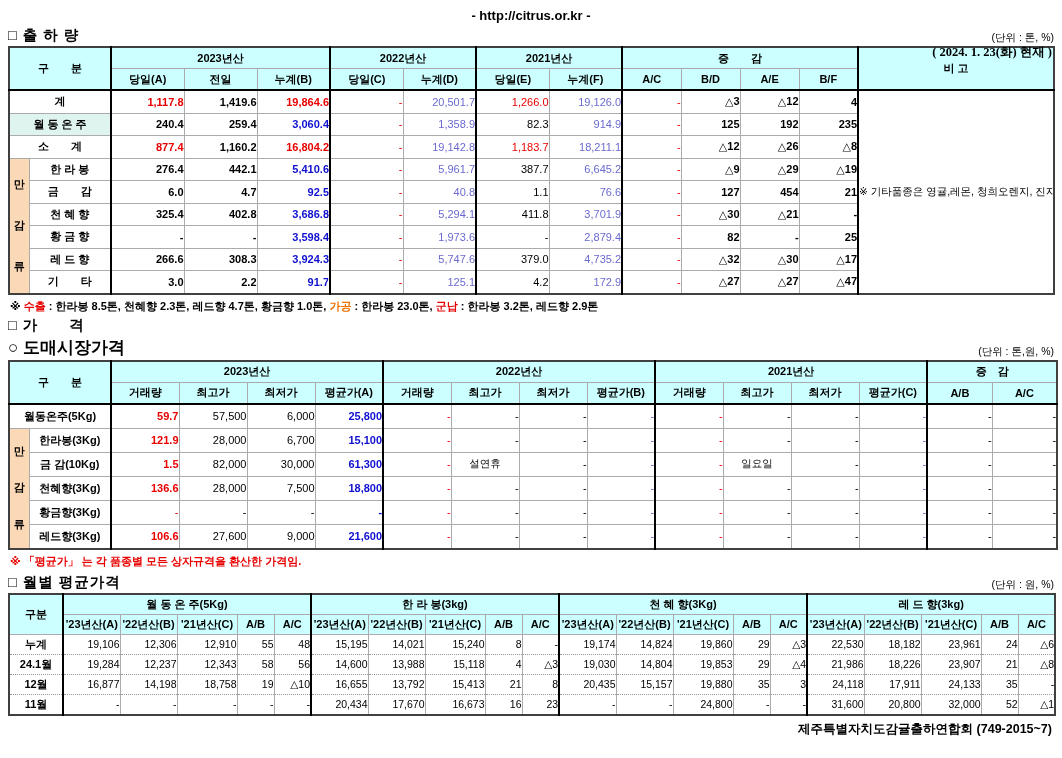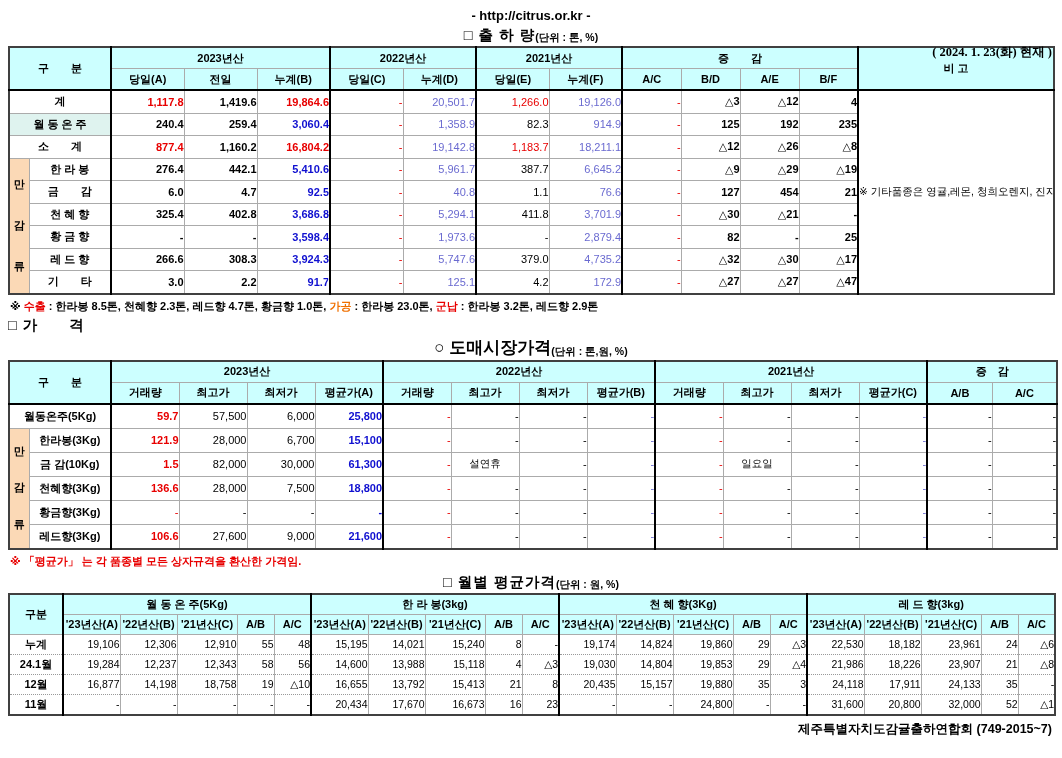"□ 출 하 량" .sec { justify-content: center -> space-between }
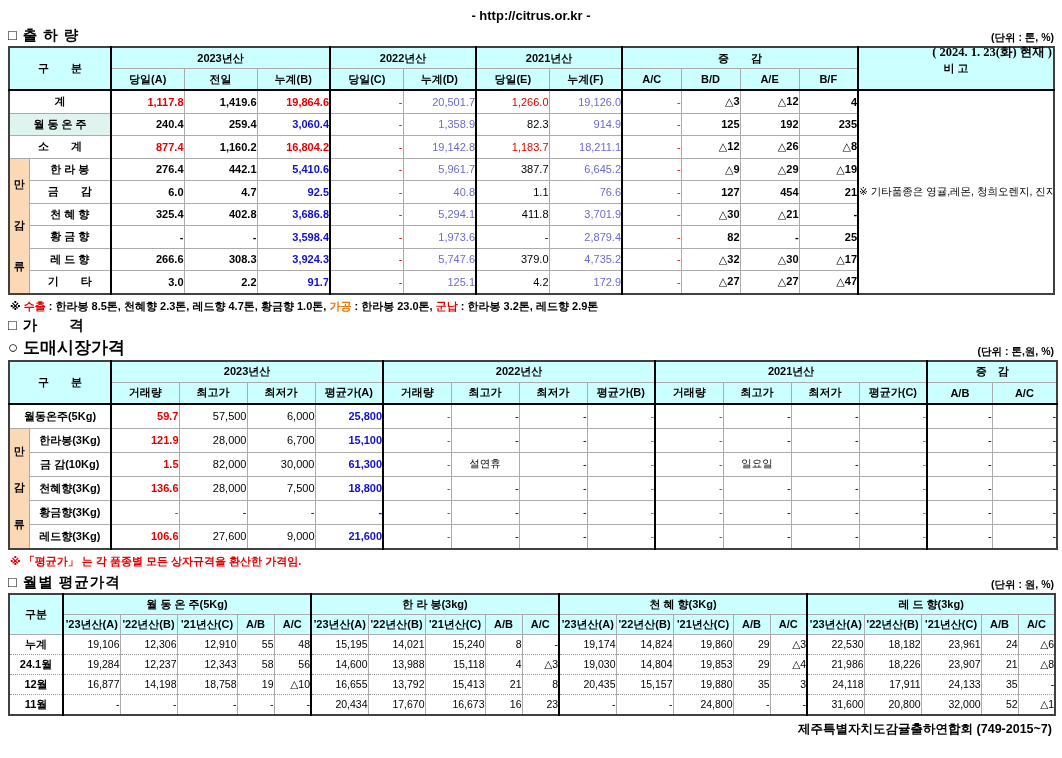"(단위 : 톤, %)" .unit { font-weight: bold -> normal }
